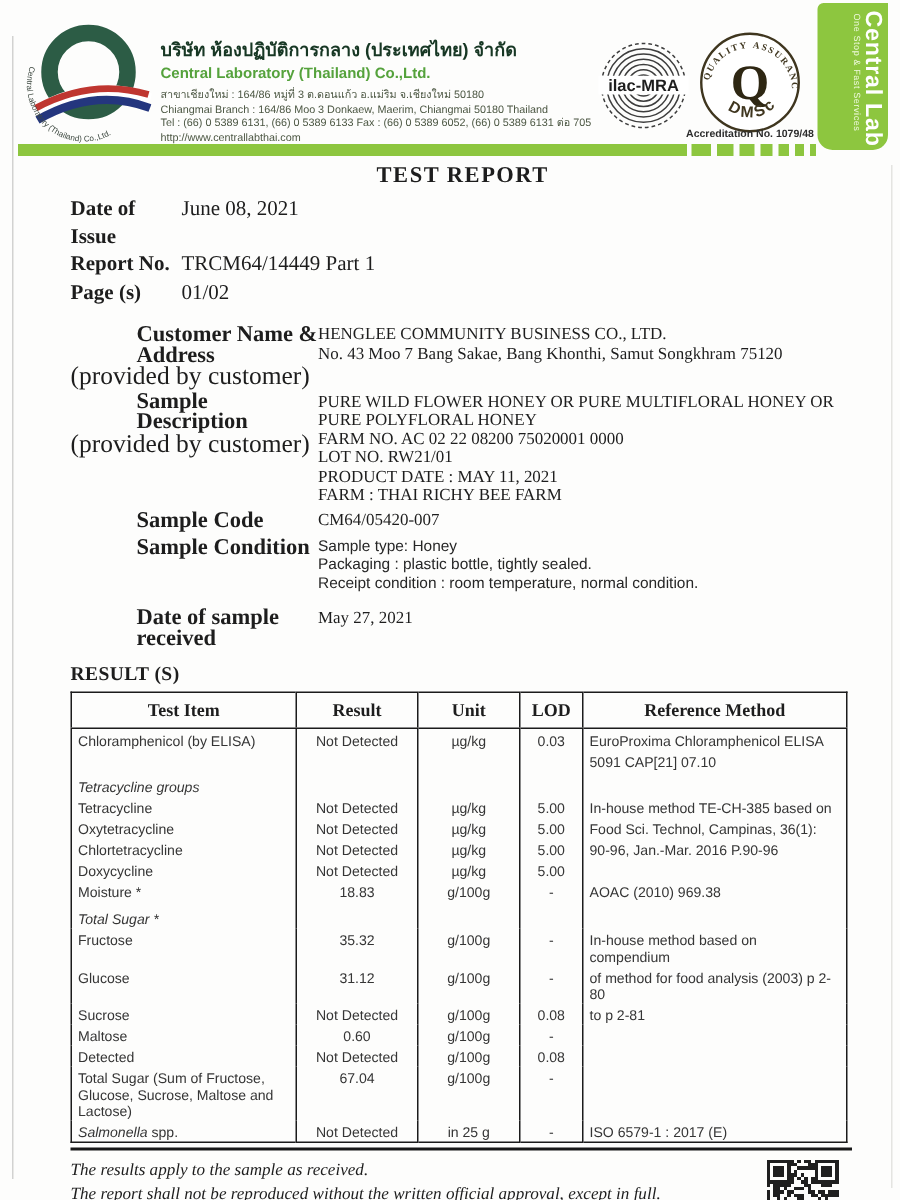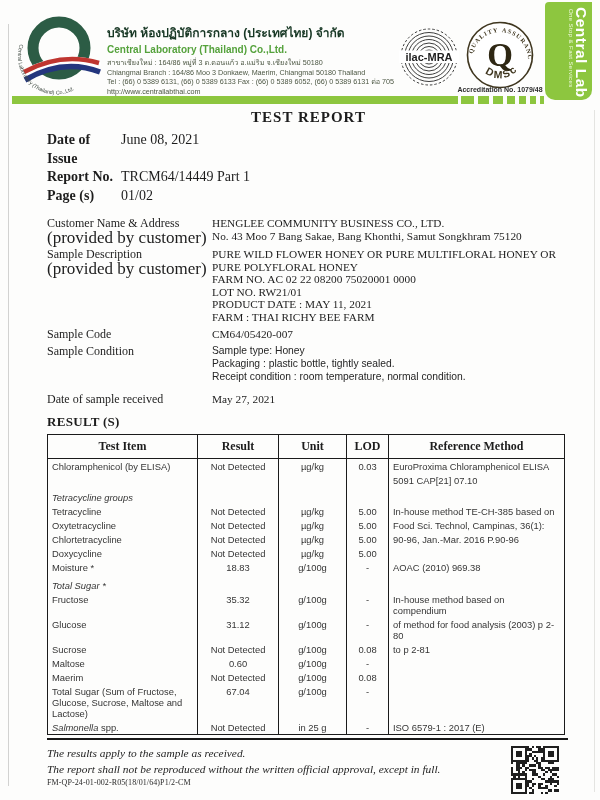"Customer Name & Address" .lbl { font-size: 12px -> 15px; font-weight: normal -> bold; margin-left: none -> 44px }
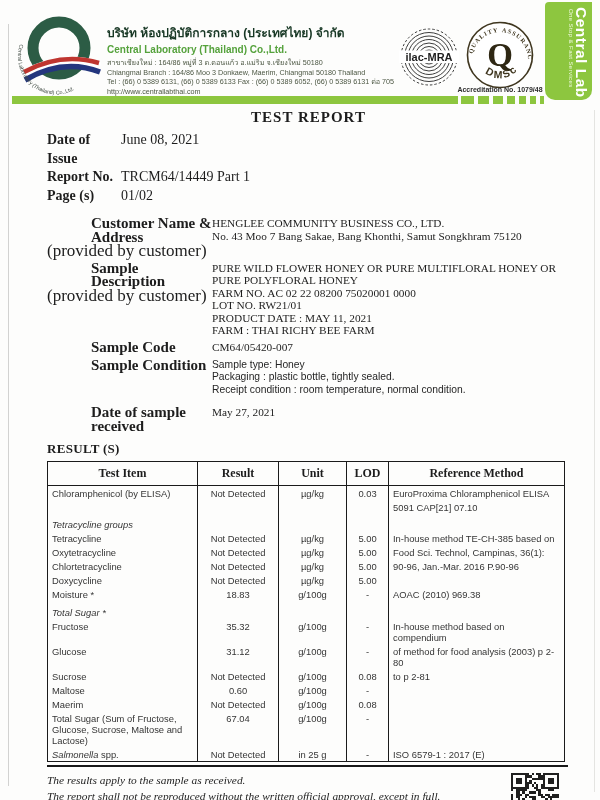"Maerim" td.c-item { text: Maerim -> Detected }
